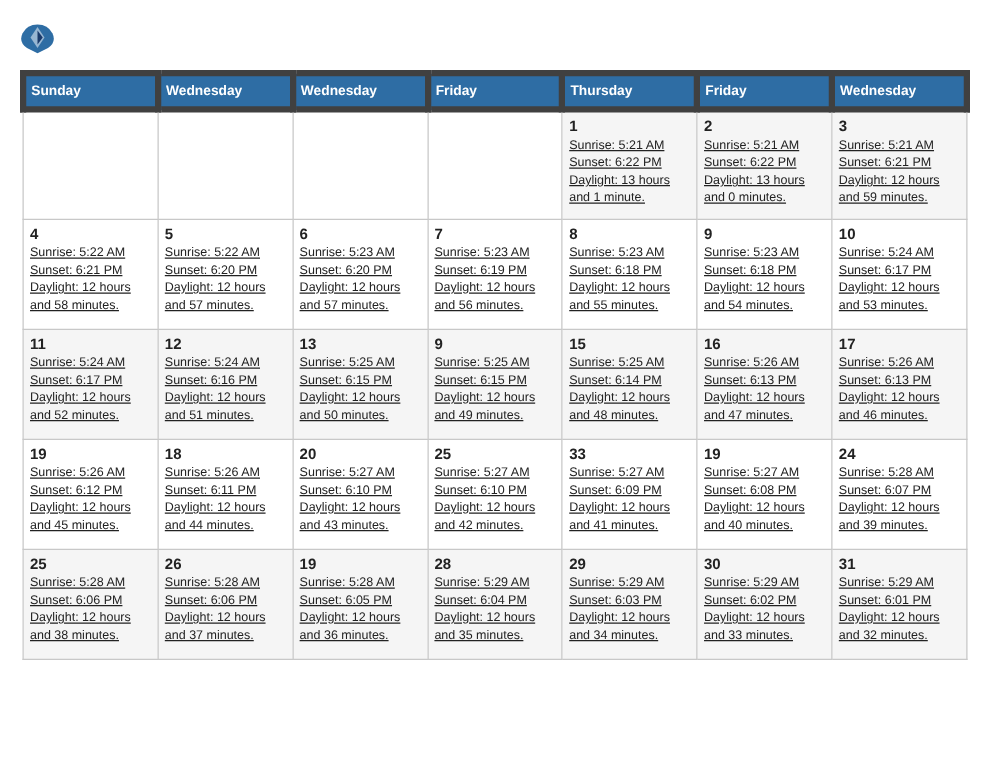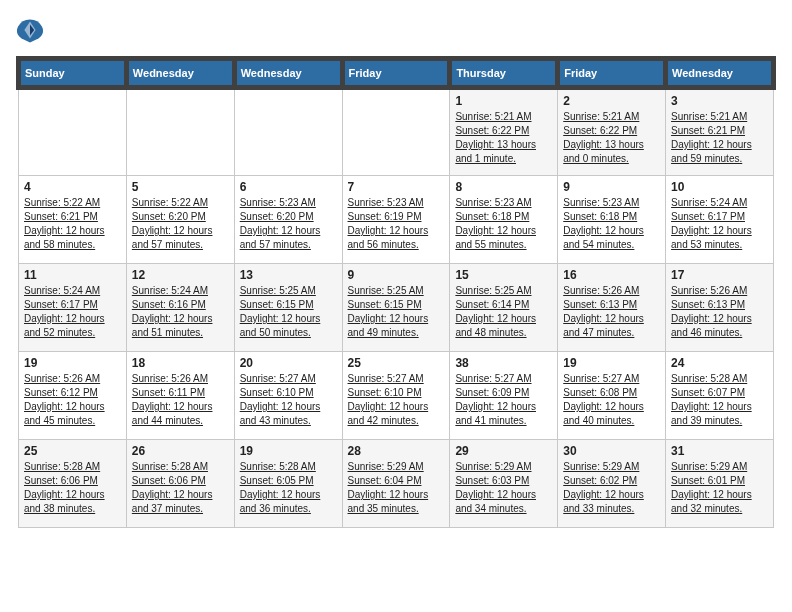"38" span.day-num { text: 38 -> 33 }
